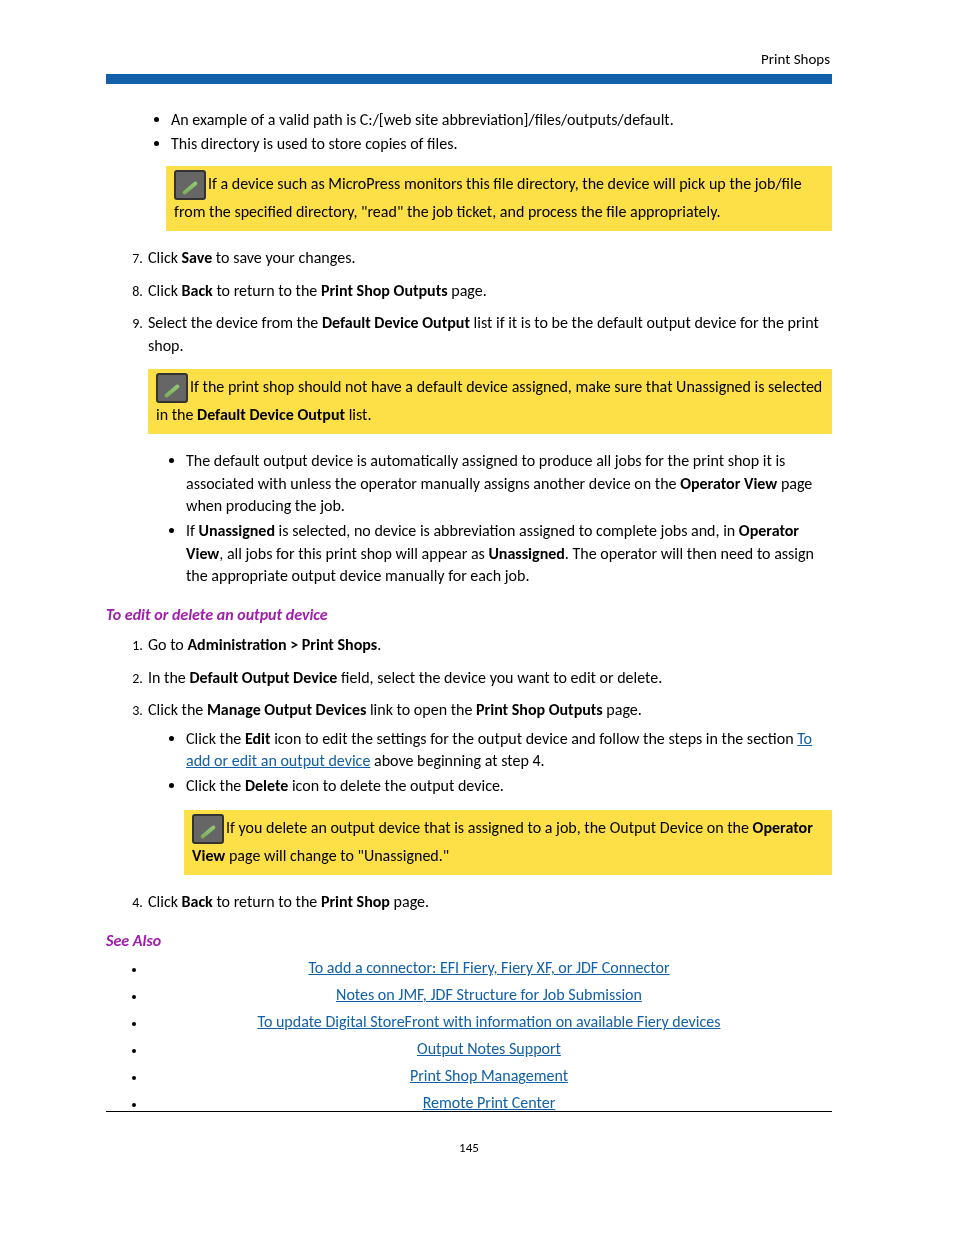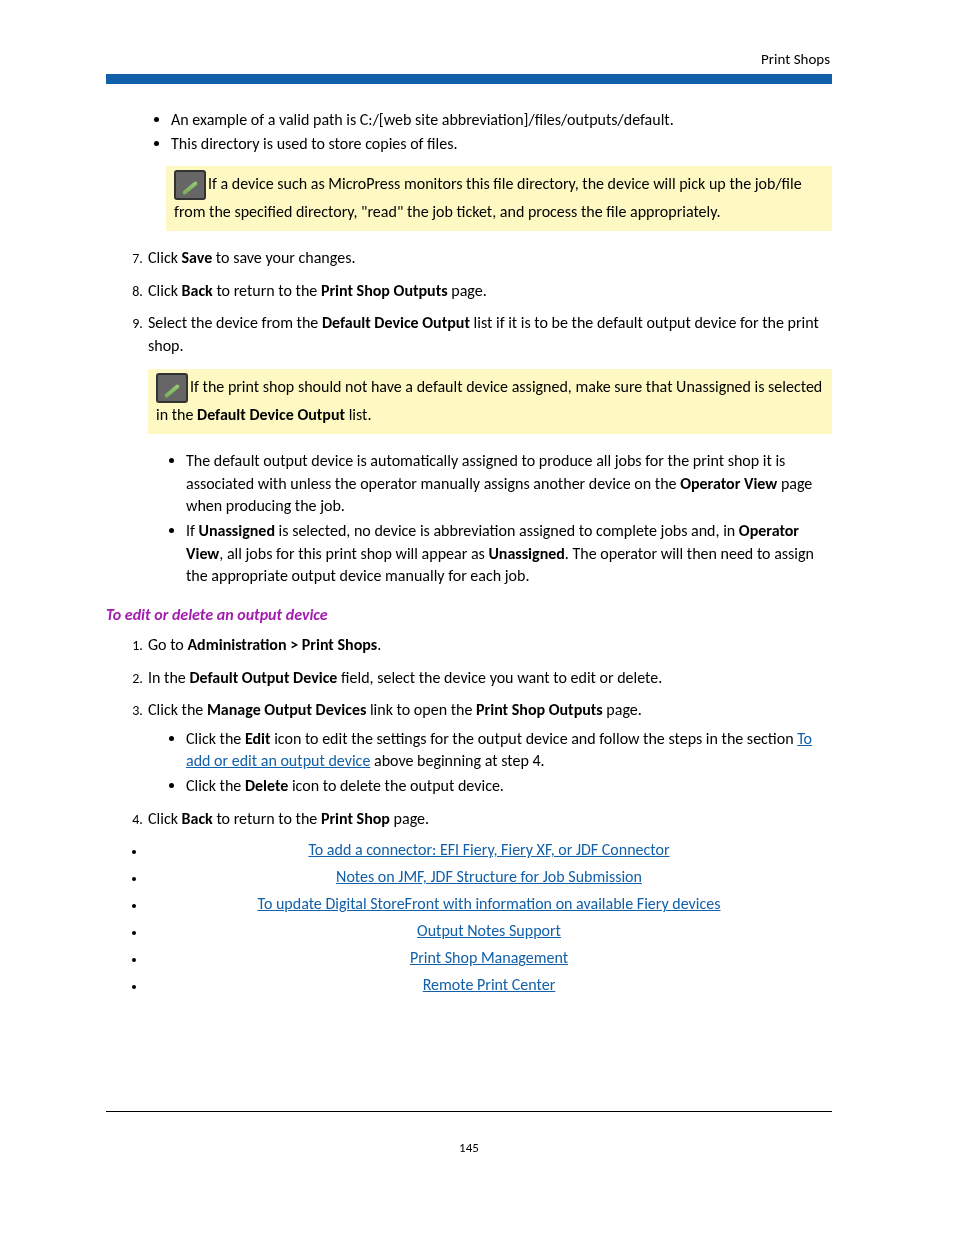"If a device such as" .note-box { background: #fef9c3 -> #fde047 }
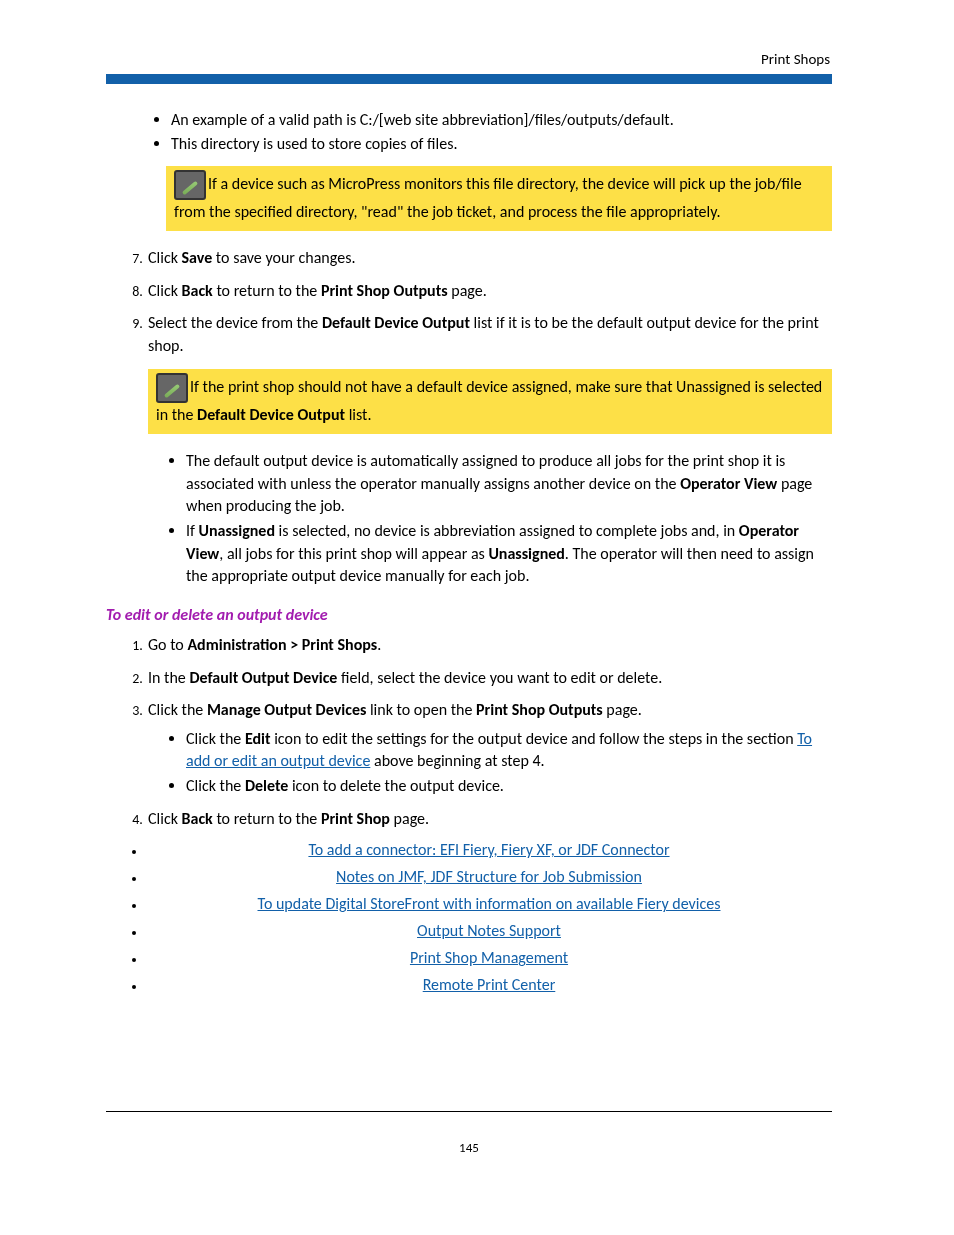"If you delete an output" div.note-box { html: none -> <div> <span></span><span>If you delete an output device that is assigned to a job, the Output Device on the </span><b>Operator View</b><span> page will change to "Unassigned."</span> </div> }
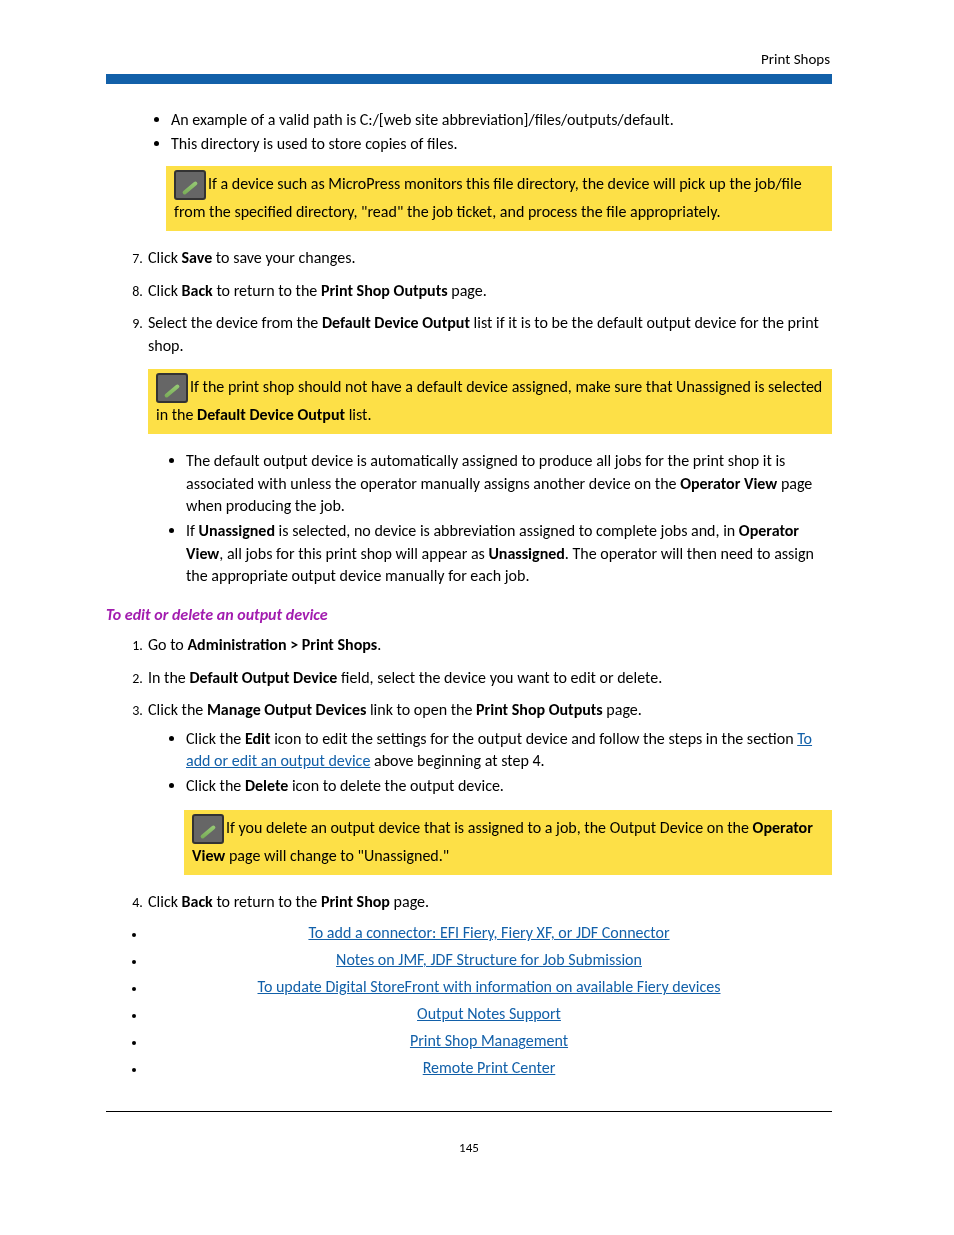"See Also" div.heading-italic { html: none -> <div>See Also</div> }
